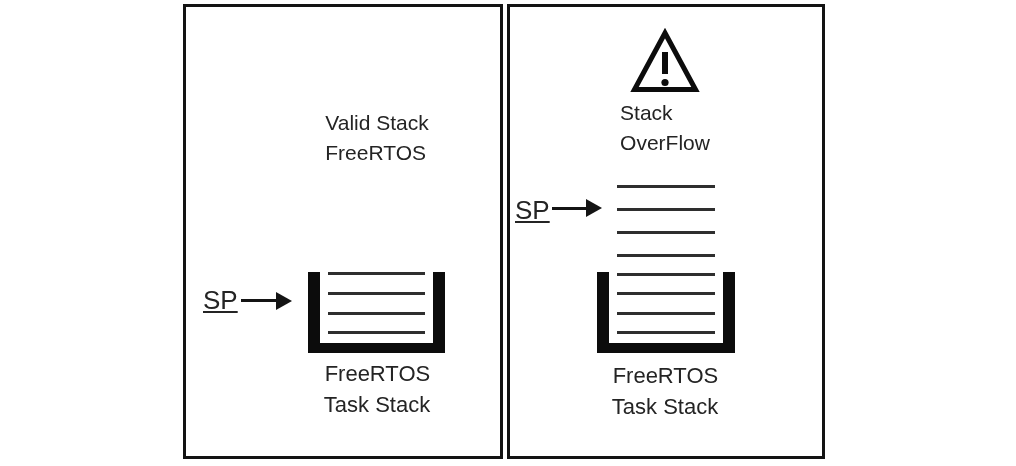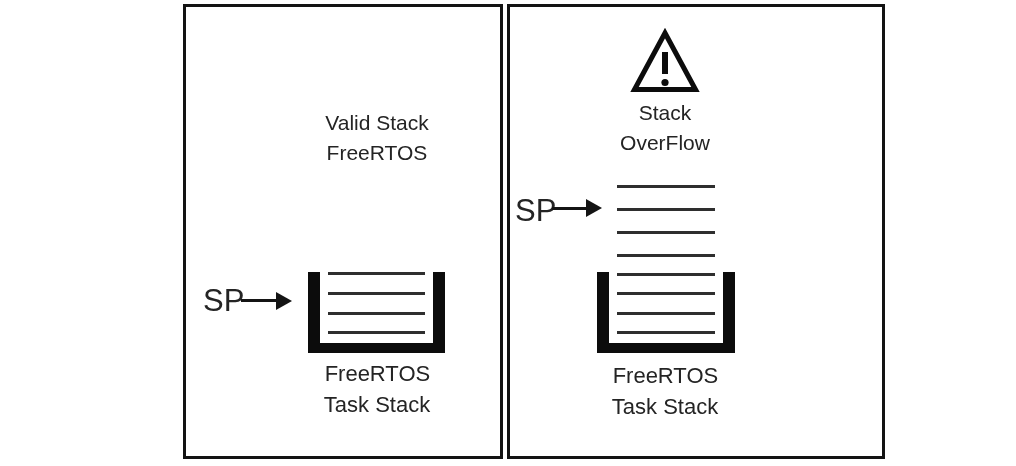"Valid Stack" .caption { text-align: center -> left }
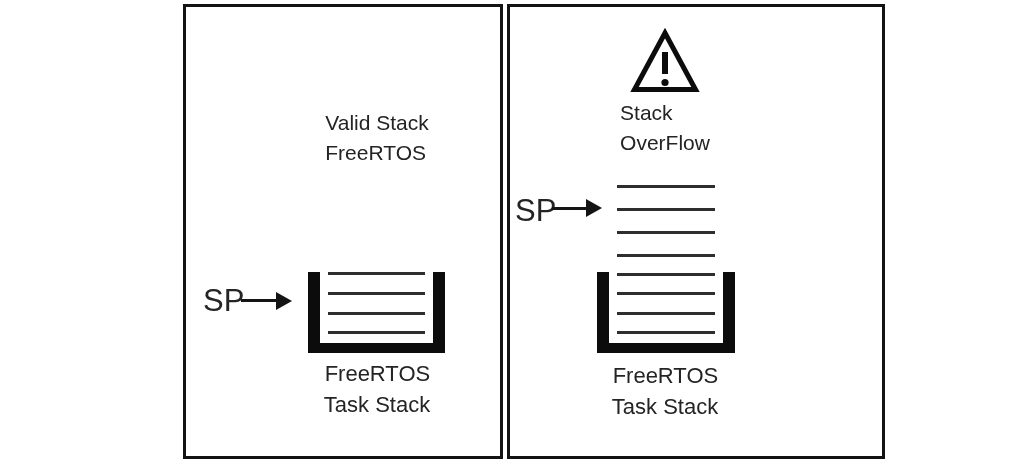"Stack" div.panel { width: 378px -> 318px }
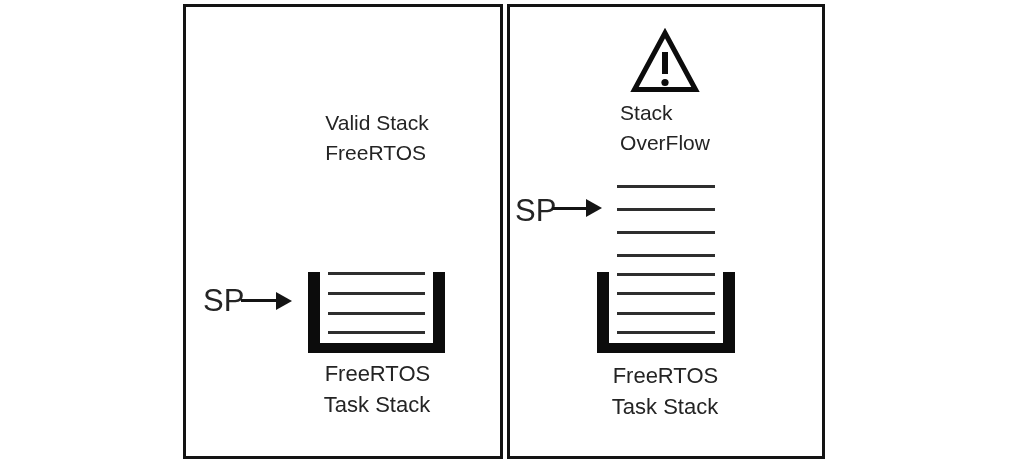"SP" .sp-label { font-size: 31px -> 26px; text-decoration: none -> underline }
